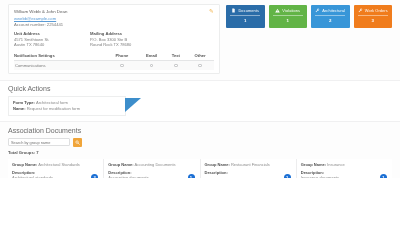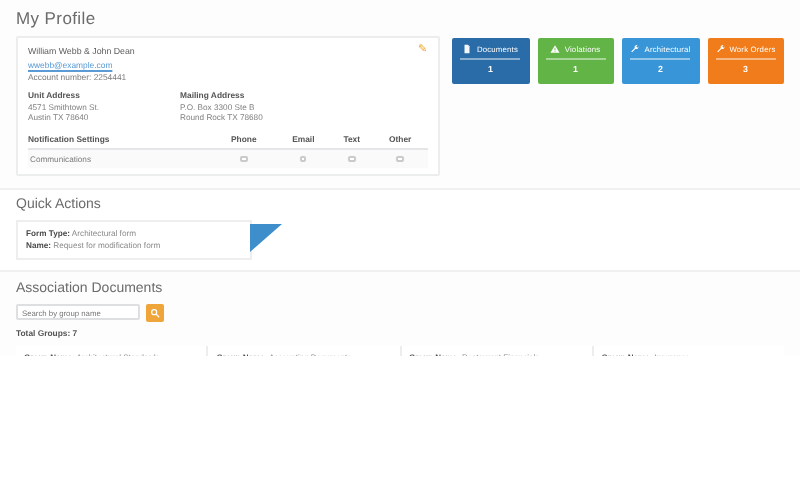"My Profile" div.page-title { html: <div>My Profile</div> -> none }
